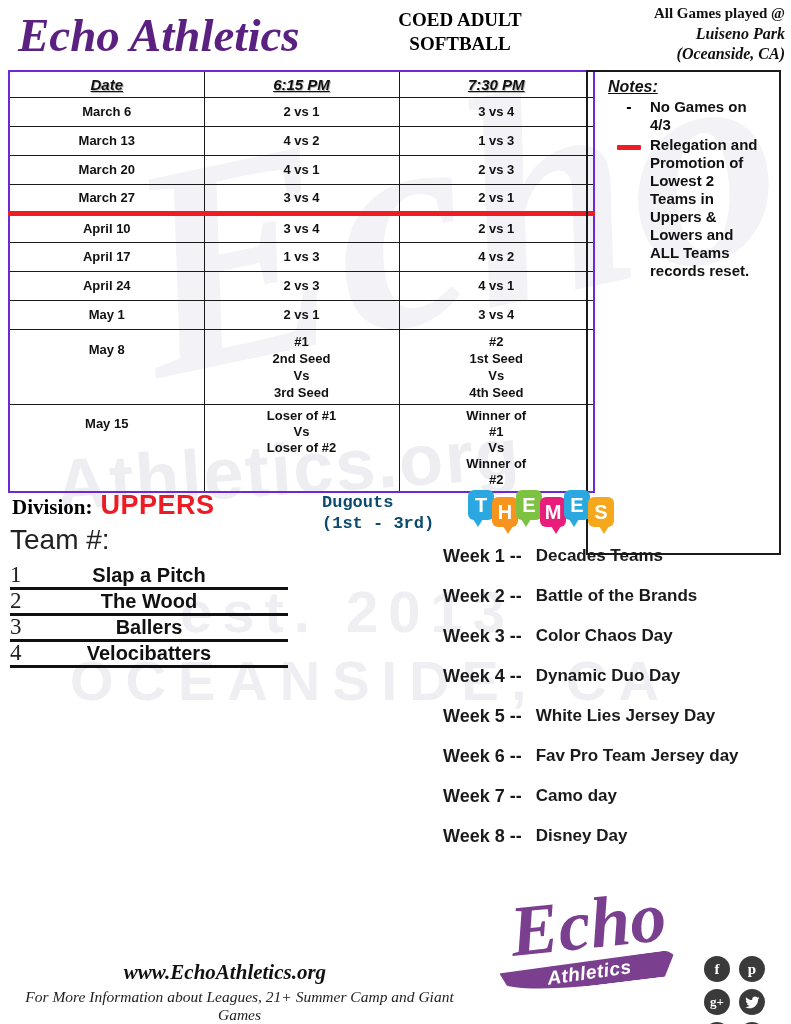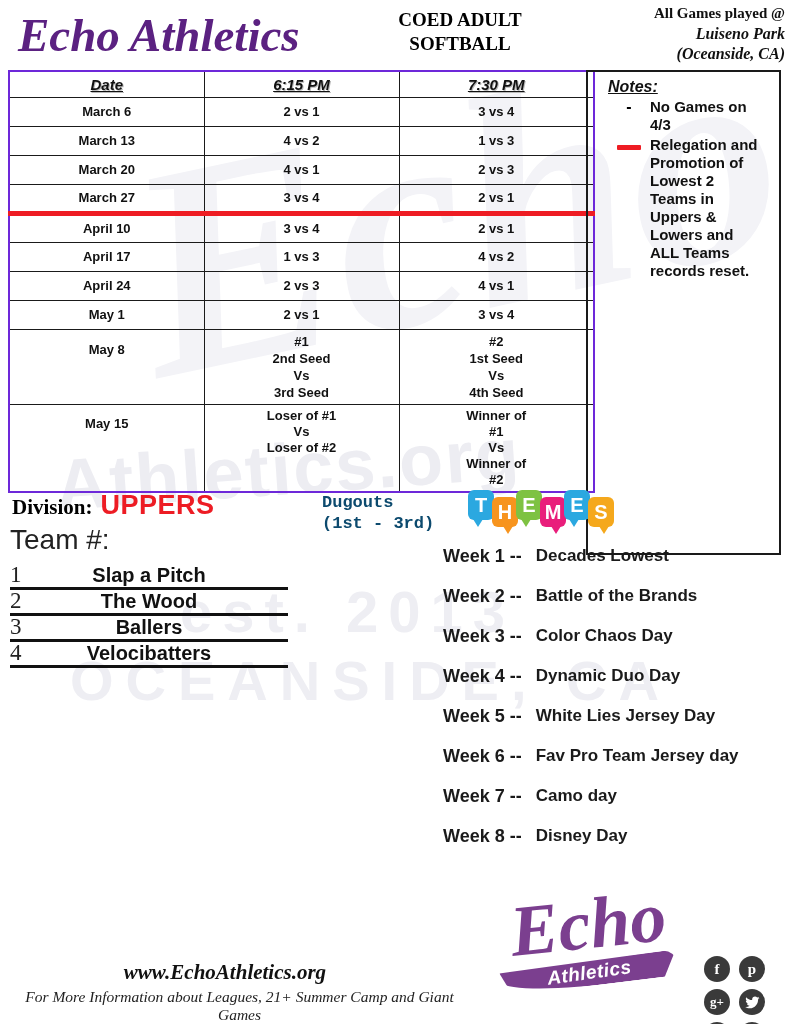"Decades Lowest" span.week-theme { text: Lowest -> Teams }
